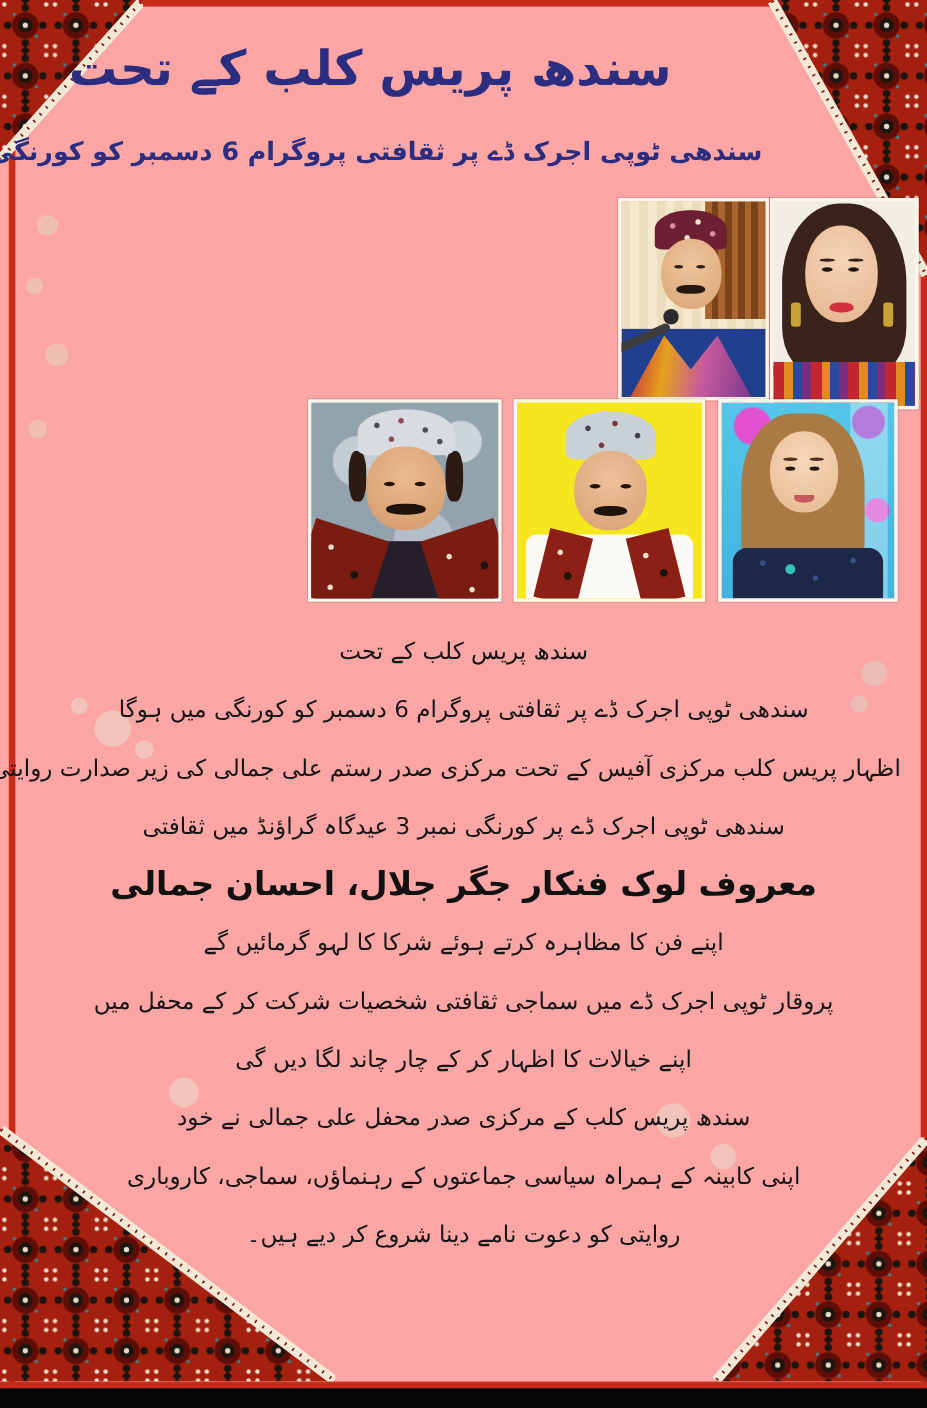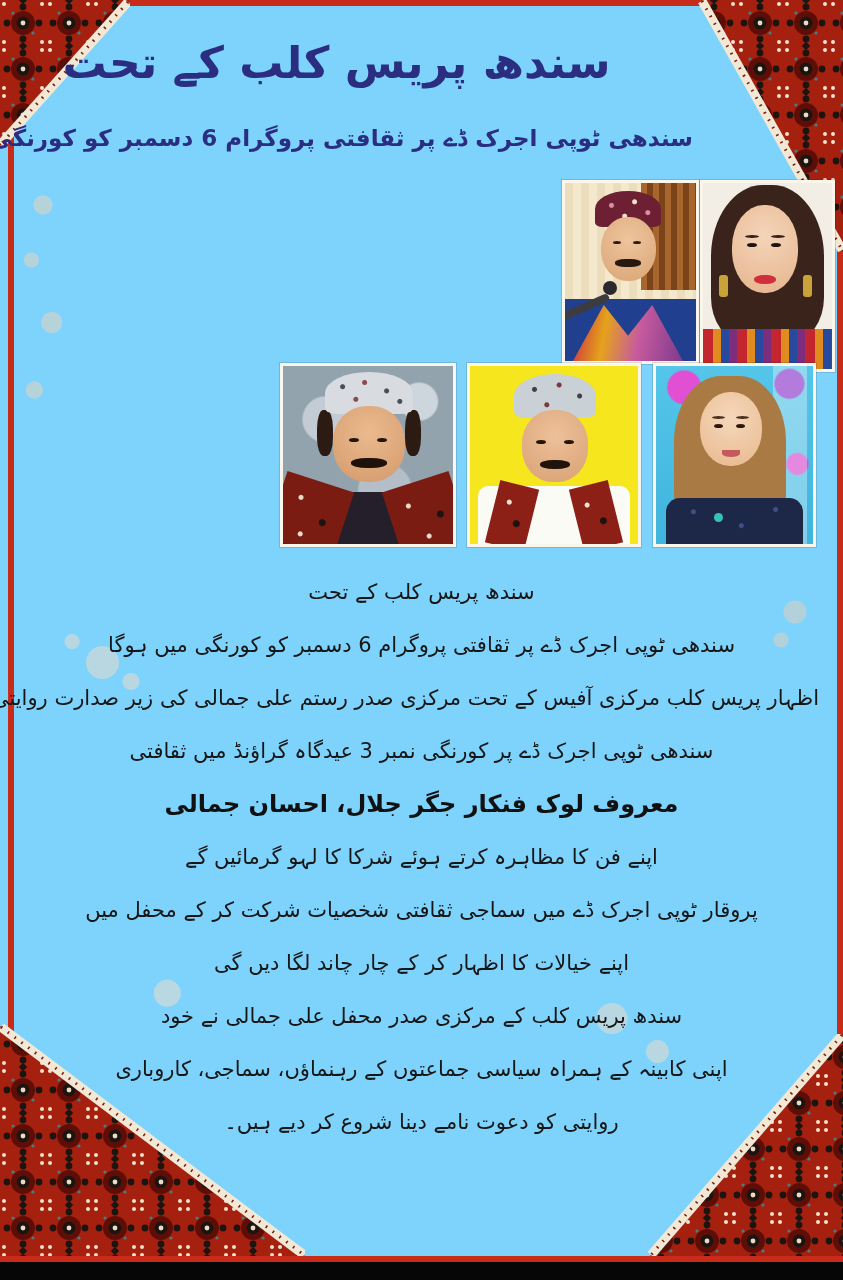"سندھ پریس کلب کے تحت" .poster { background: #7dd3fc -> #fca5a5 }
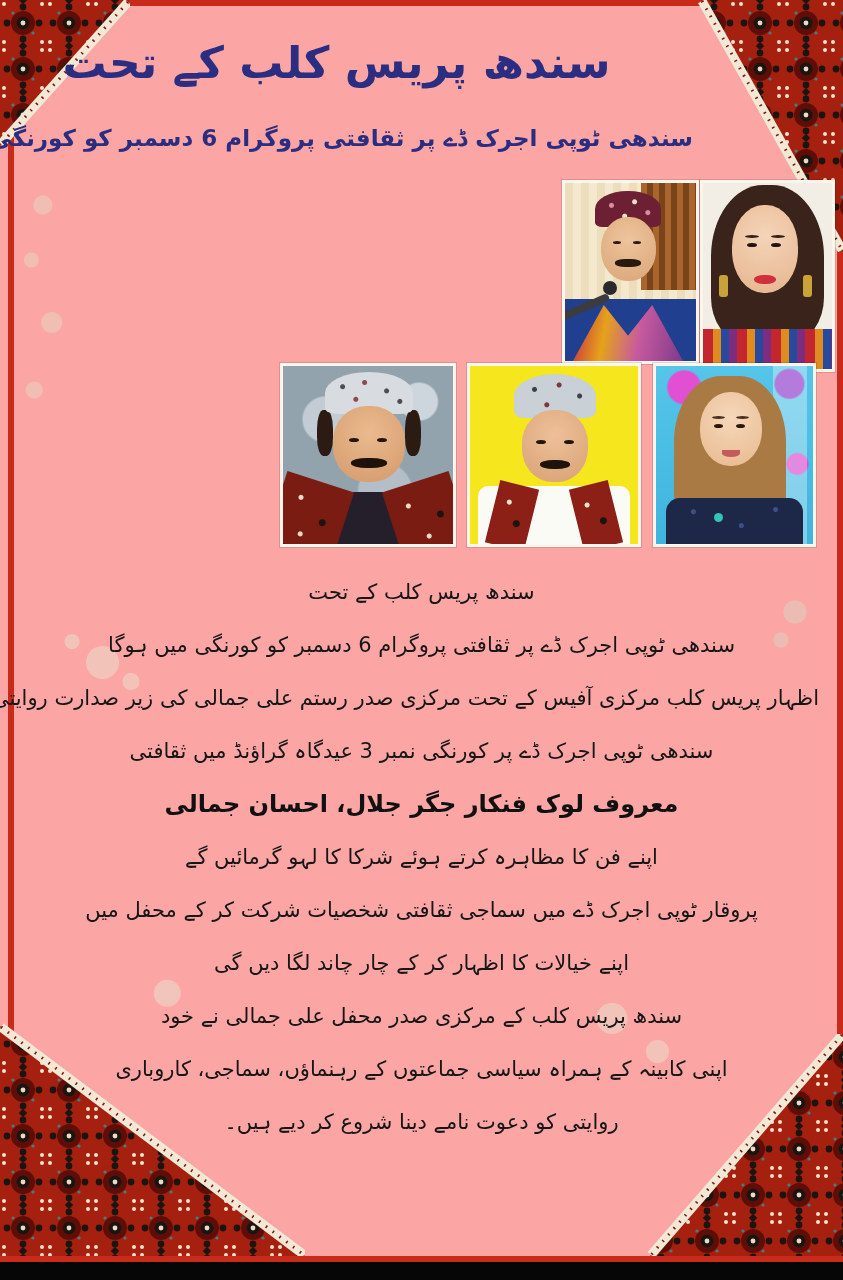"معروف لوک فنکار جگر جلال،" .bl.bold { font-size: 24px -> 30px }
